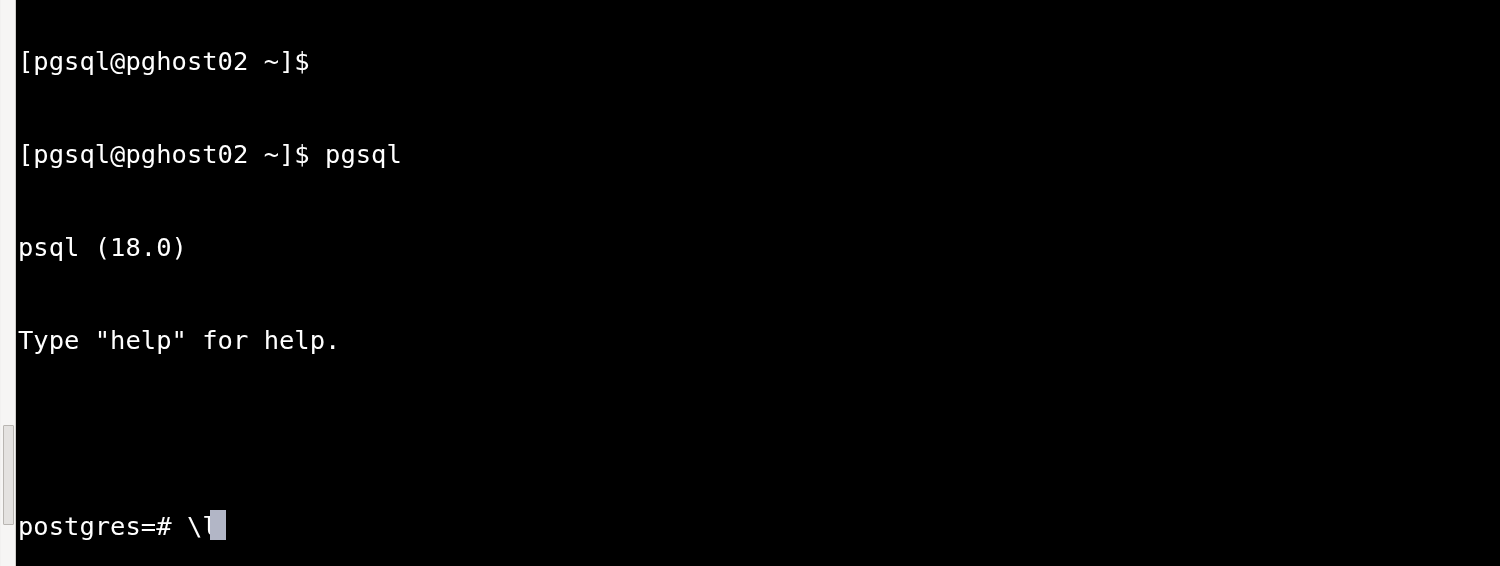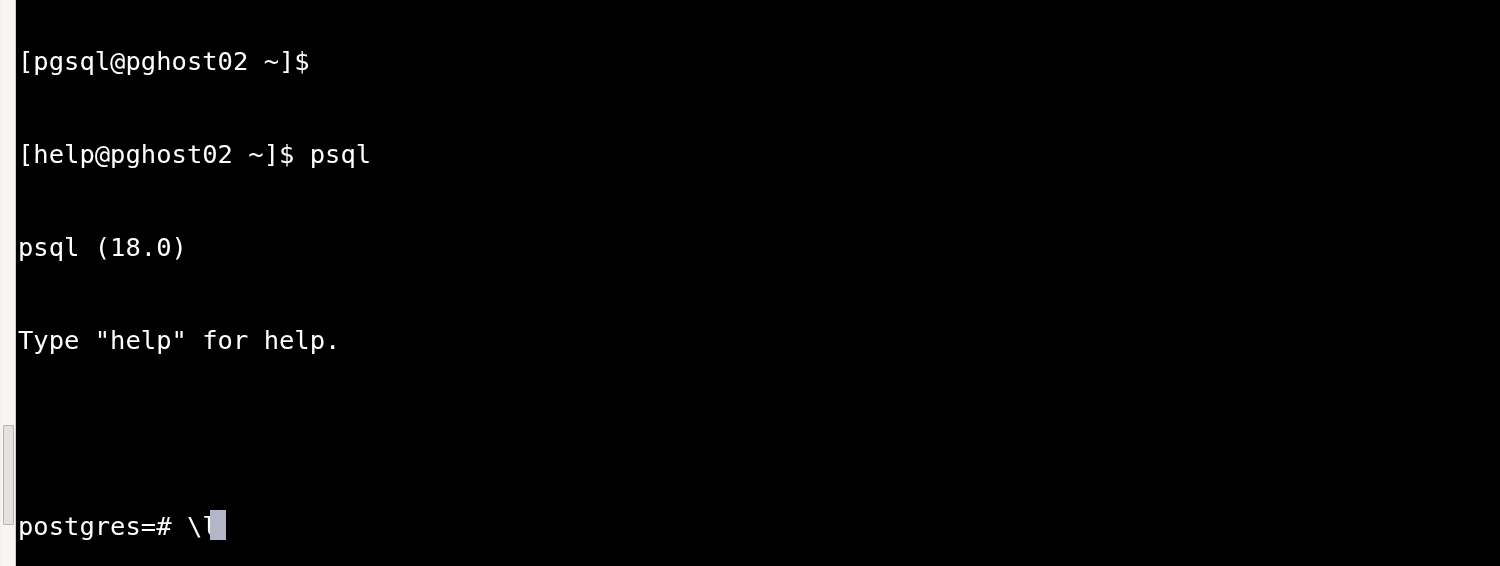"[help@pghost02 ~]$ psql" span.line { text: help@pghost02 ~]$ psql -> pgsql@pghost02 ~]$ pgsql }
